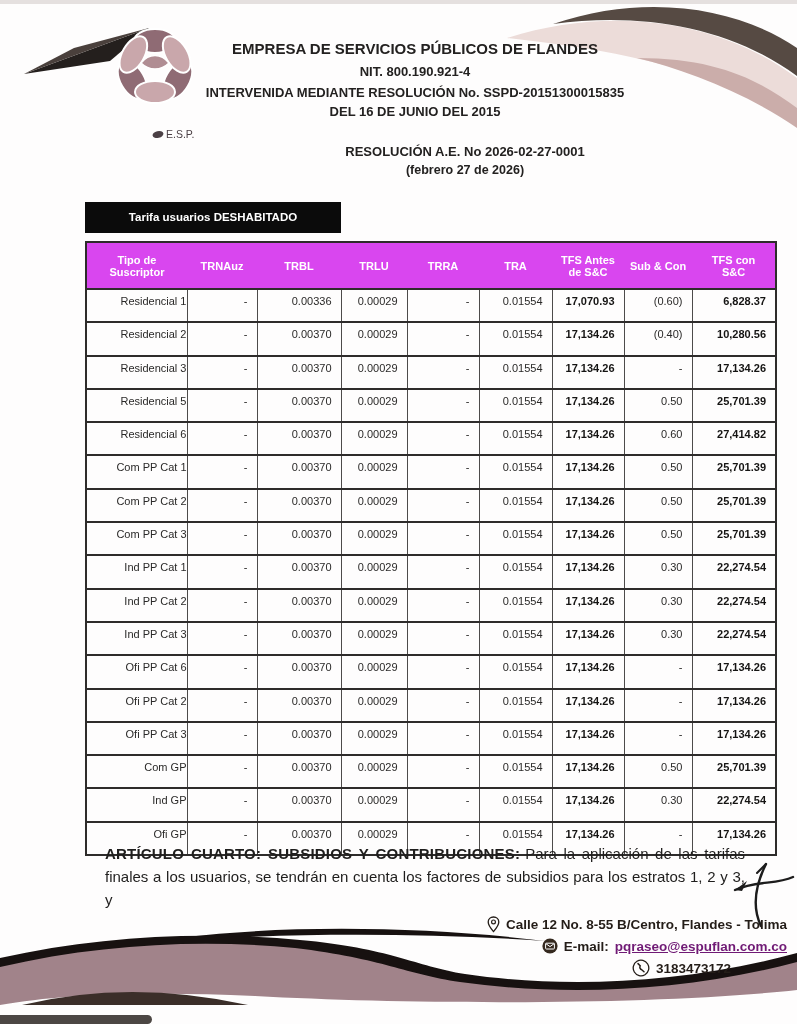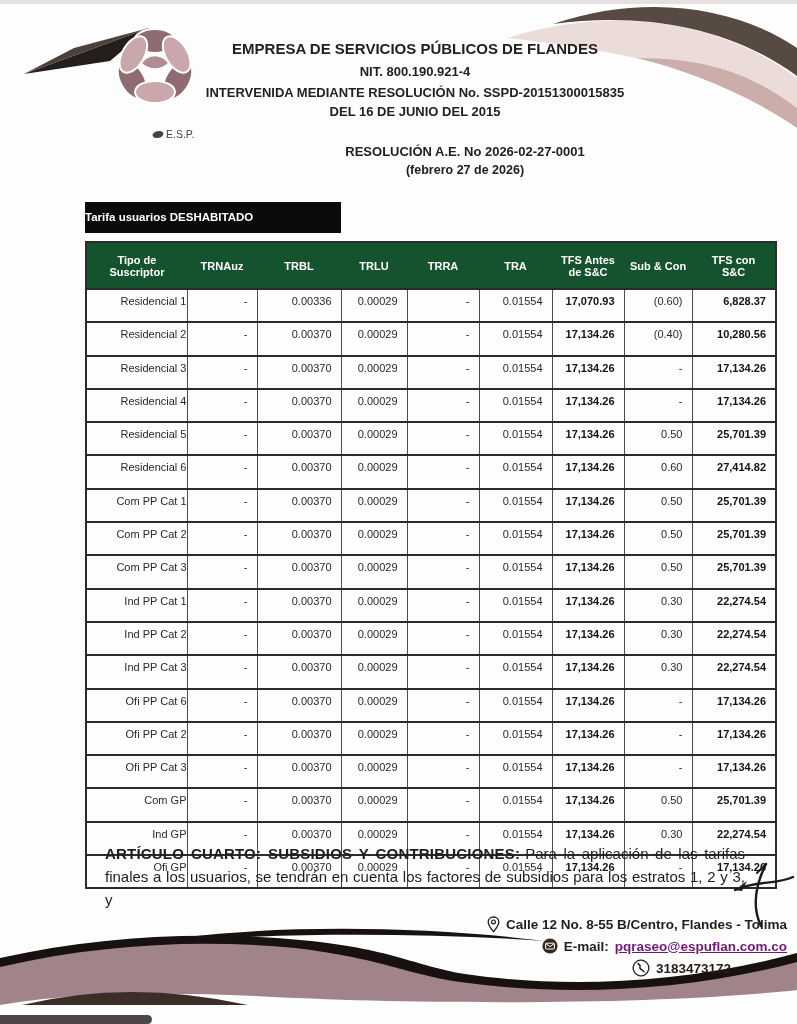"Tarifa usuarios DESHABITADO" .banner { text-align: left -> center }
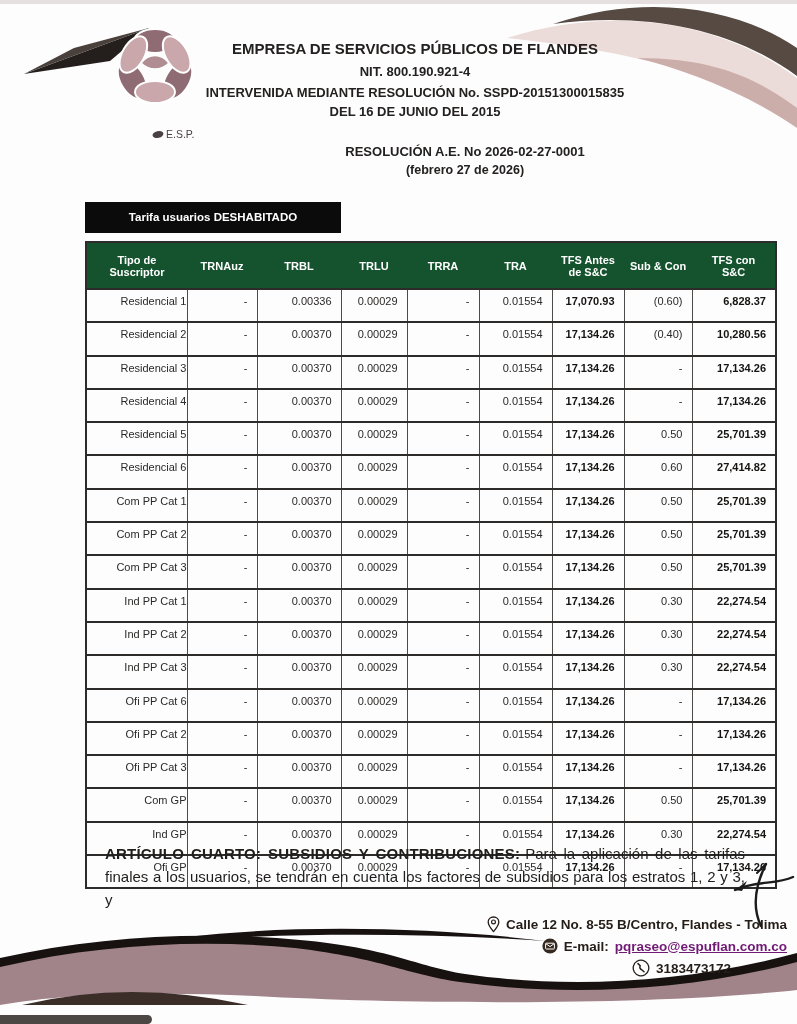"Tipo de Suscriptor" table.tariff thead th { background: #14532d -> #d946ef }
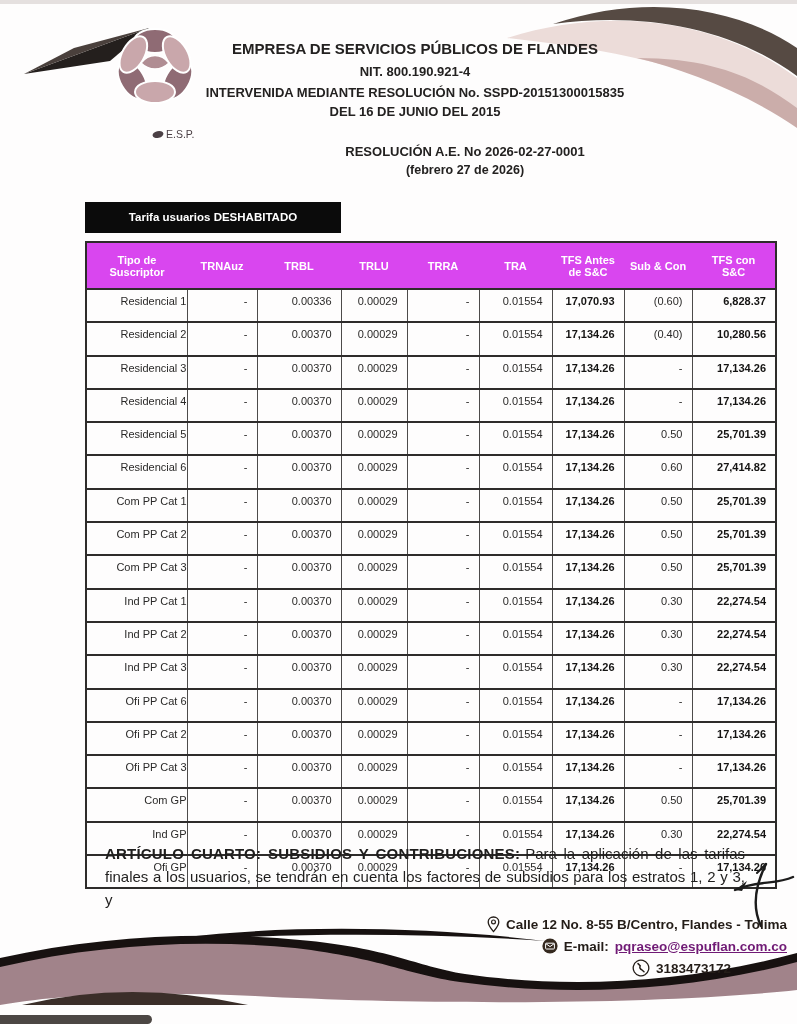"Residencial 4" tr { html: <tr> <td>Residencial 4</td> <td>-</td> <td>0.00370</td> <td>0.00029</td> <td>-</td> <td>0.01554</td> <td>17,134.26</td> <td>-</td> <td>17,134.26</td> </tr> -> none }
